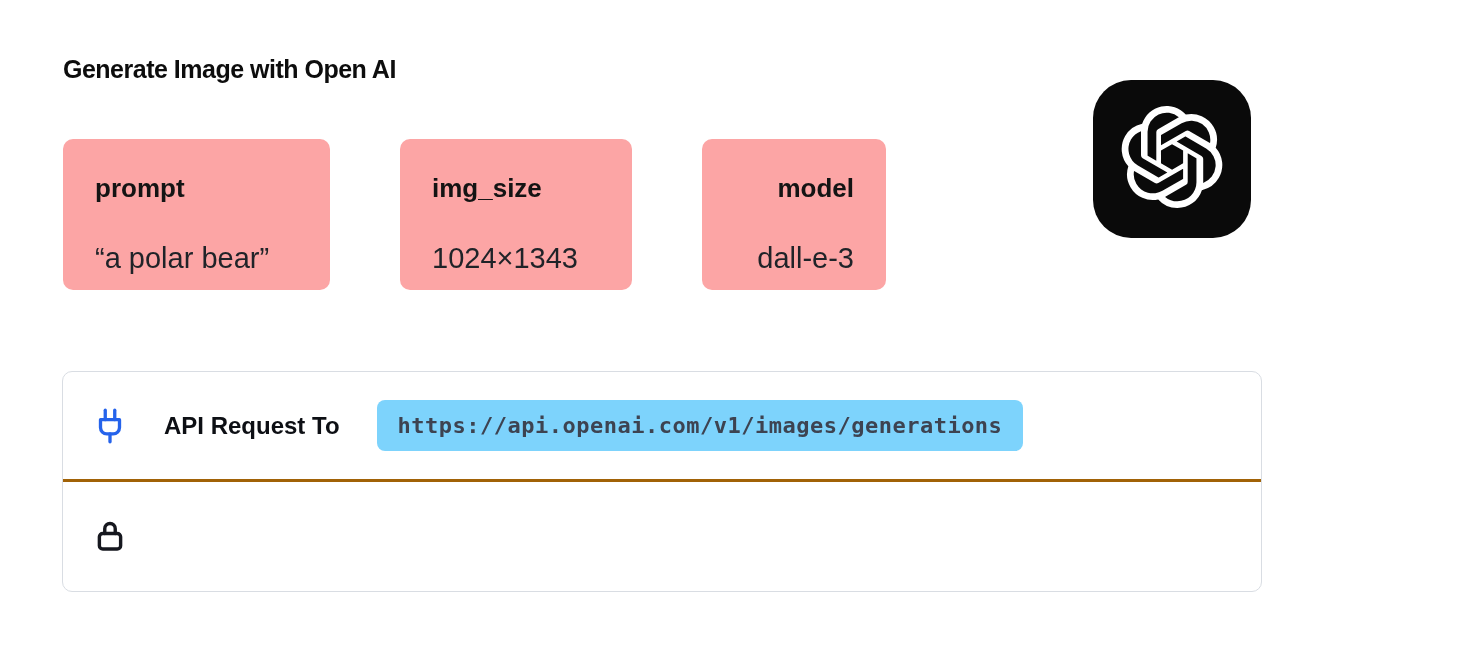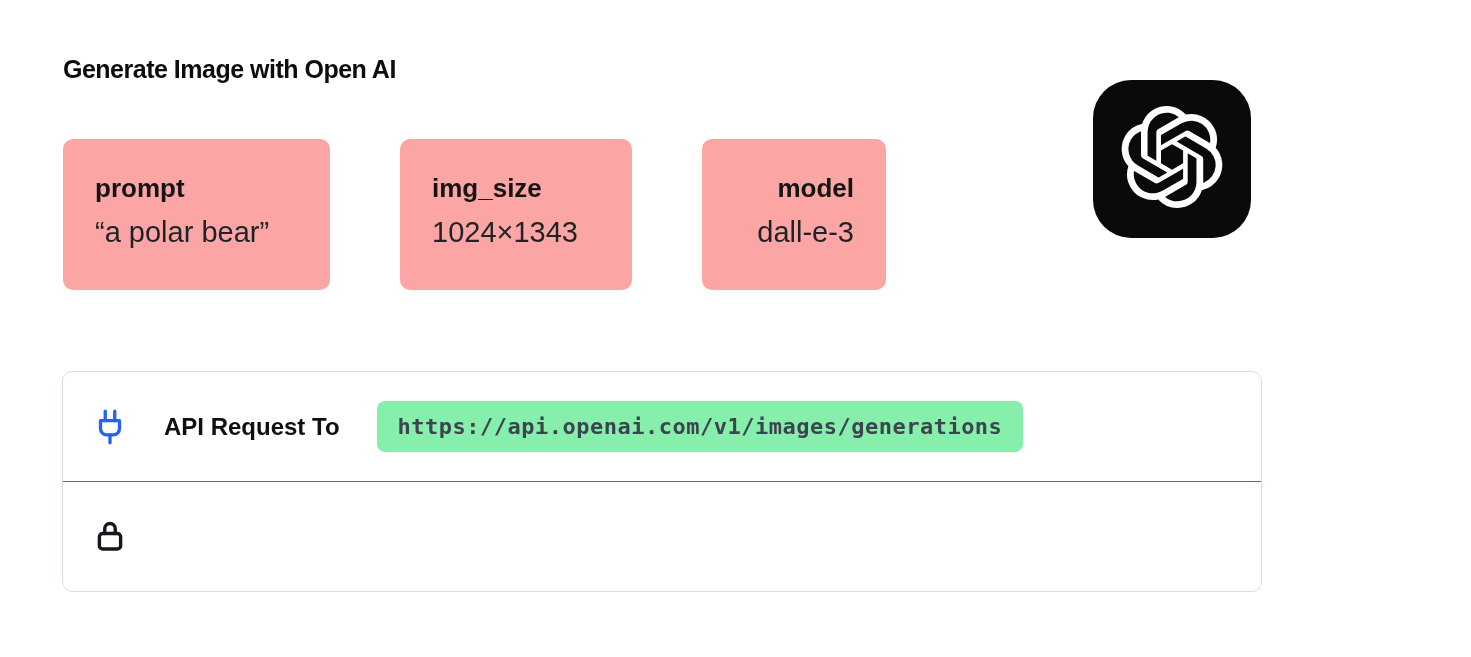"“a polar bear”" .param-value { margin-top: 12px -> 38px }
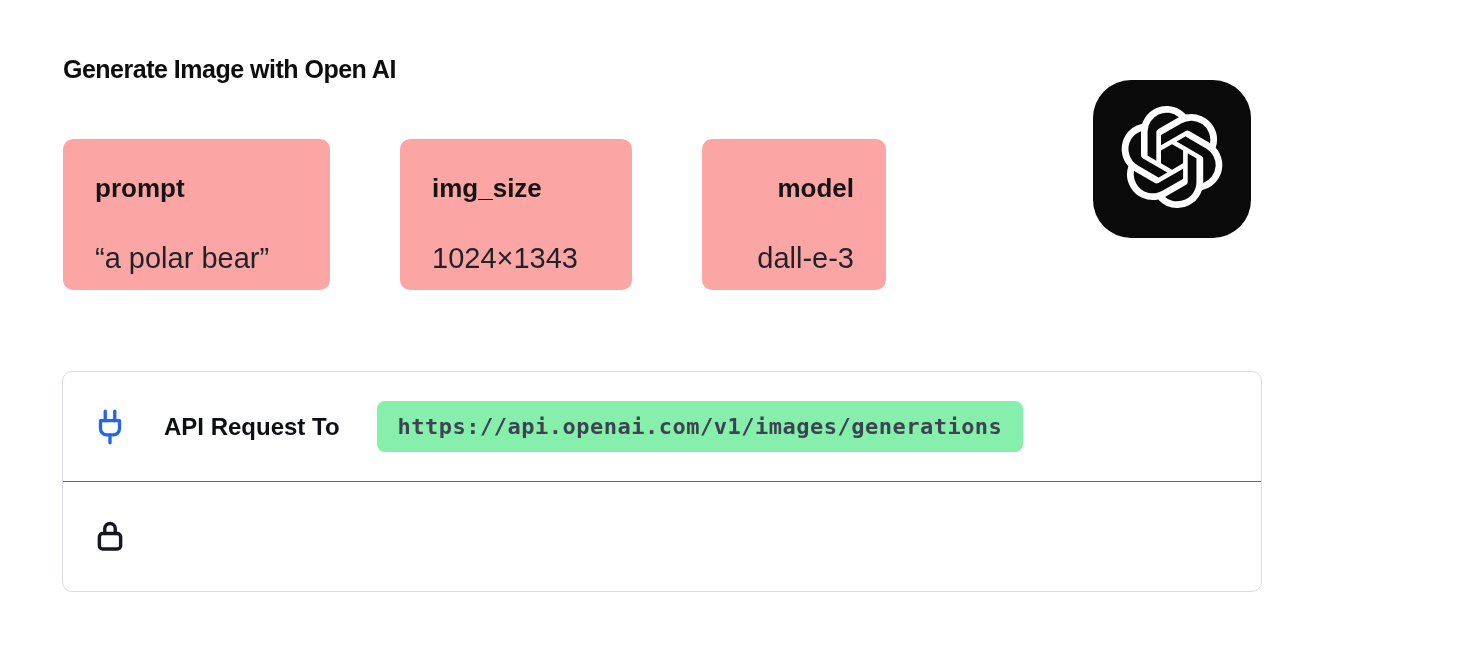"API Request To" .panel-row.first { border-bottom: 1px solid #a16207 -> 3px solid #a16207 }
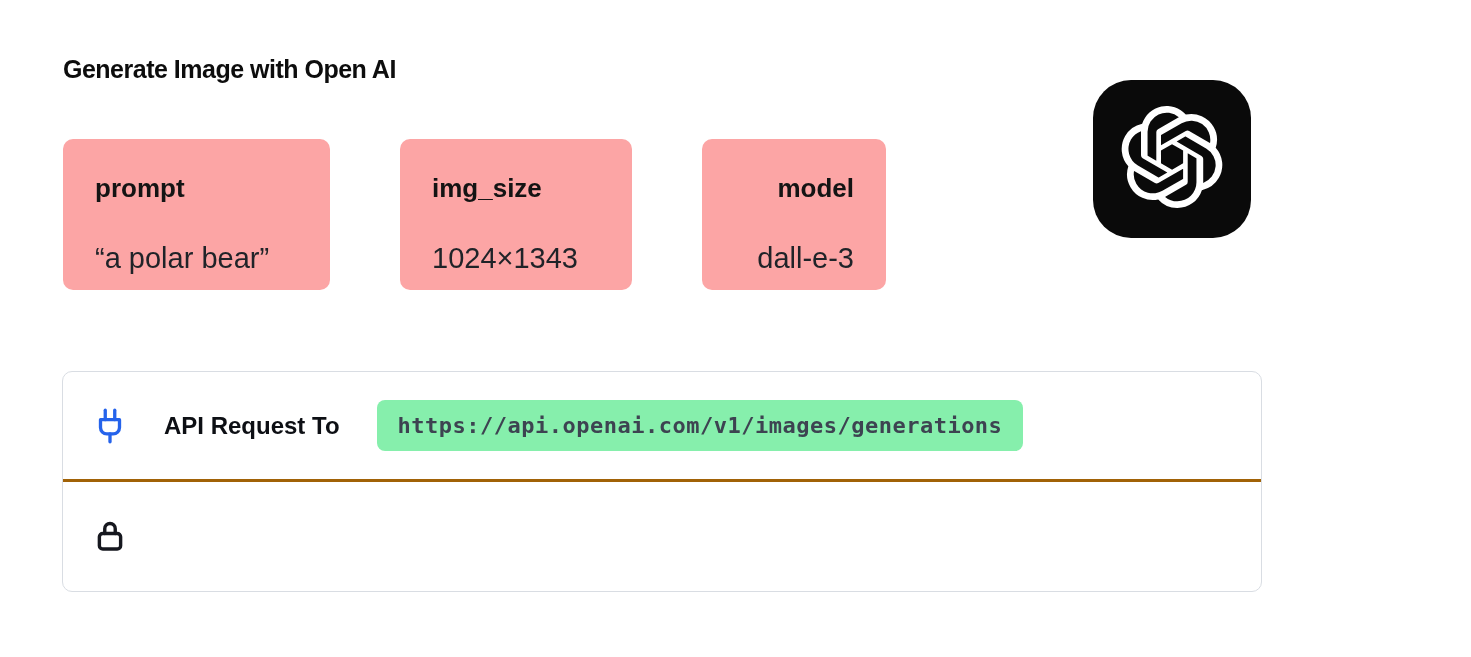"https://api.openai.com/v1/images/generat" .code-chip { background: #86efac -> #7dd3fc }
